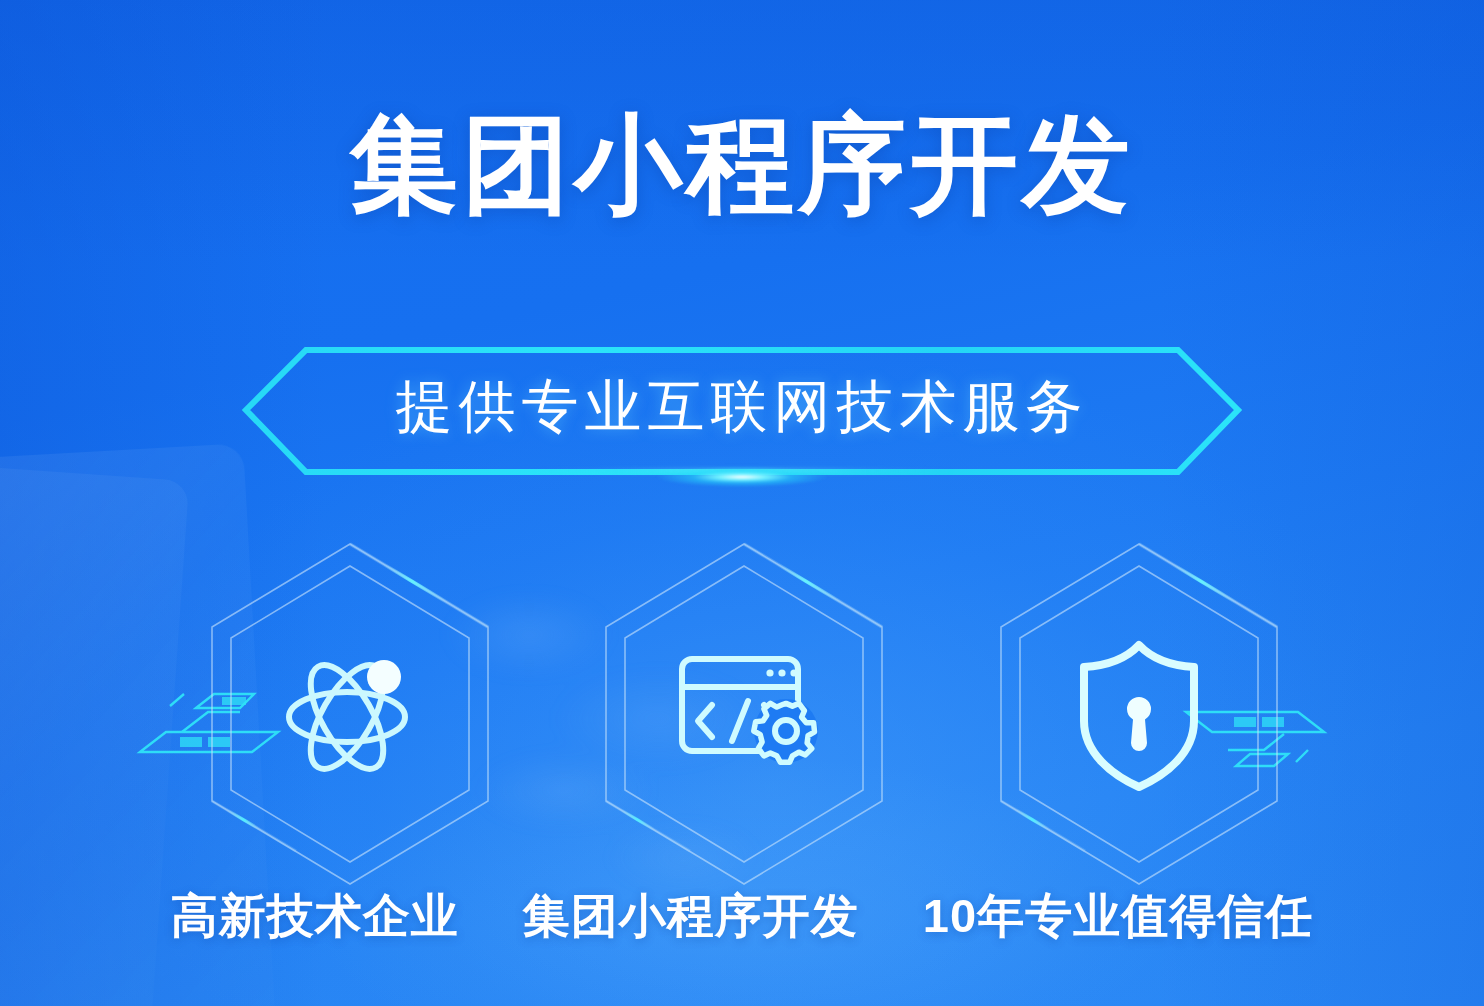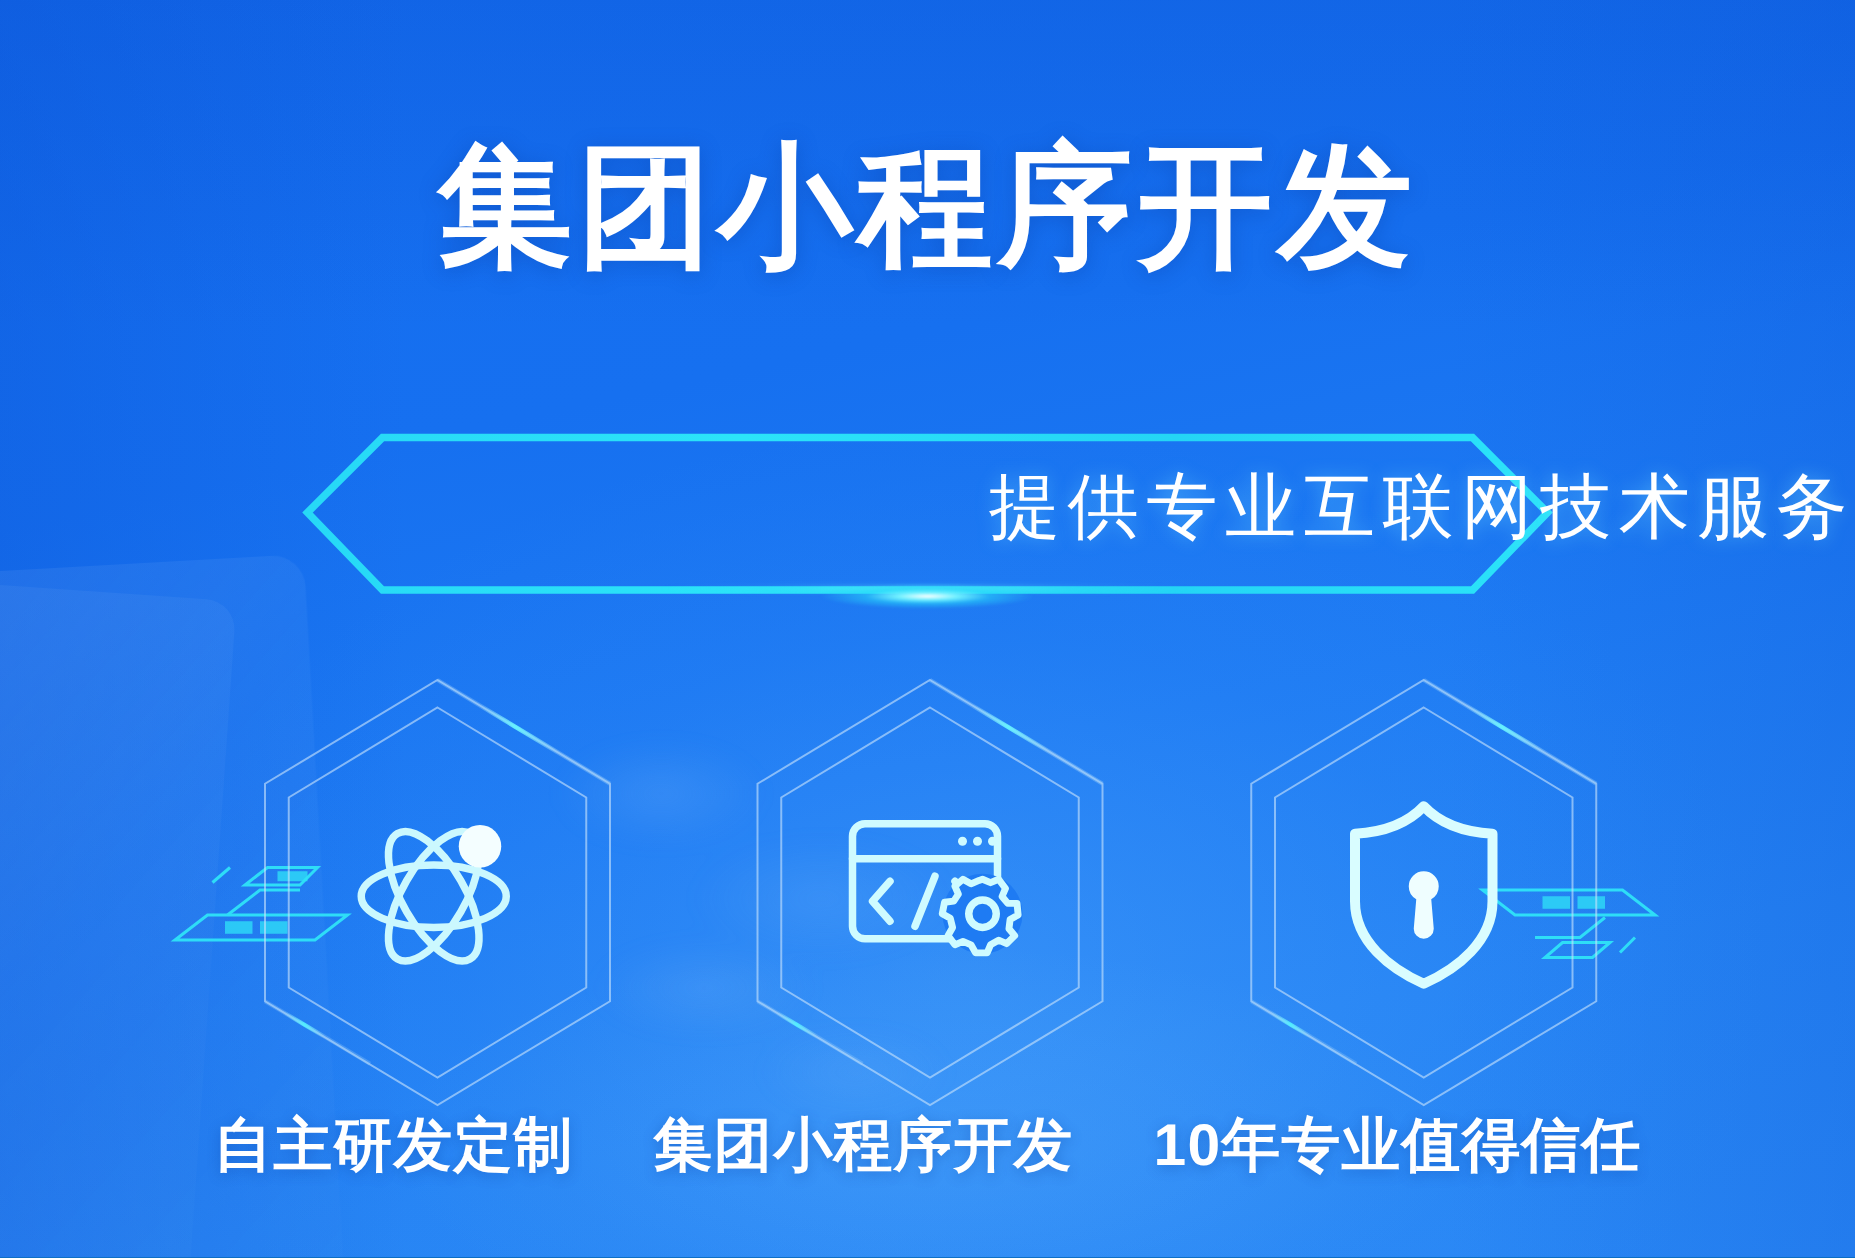"集团小程序开发" #banner-root { background: #0369a1 -> #0c4a6e }
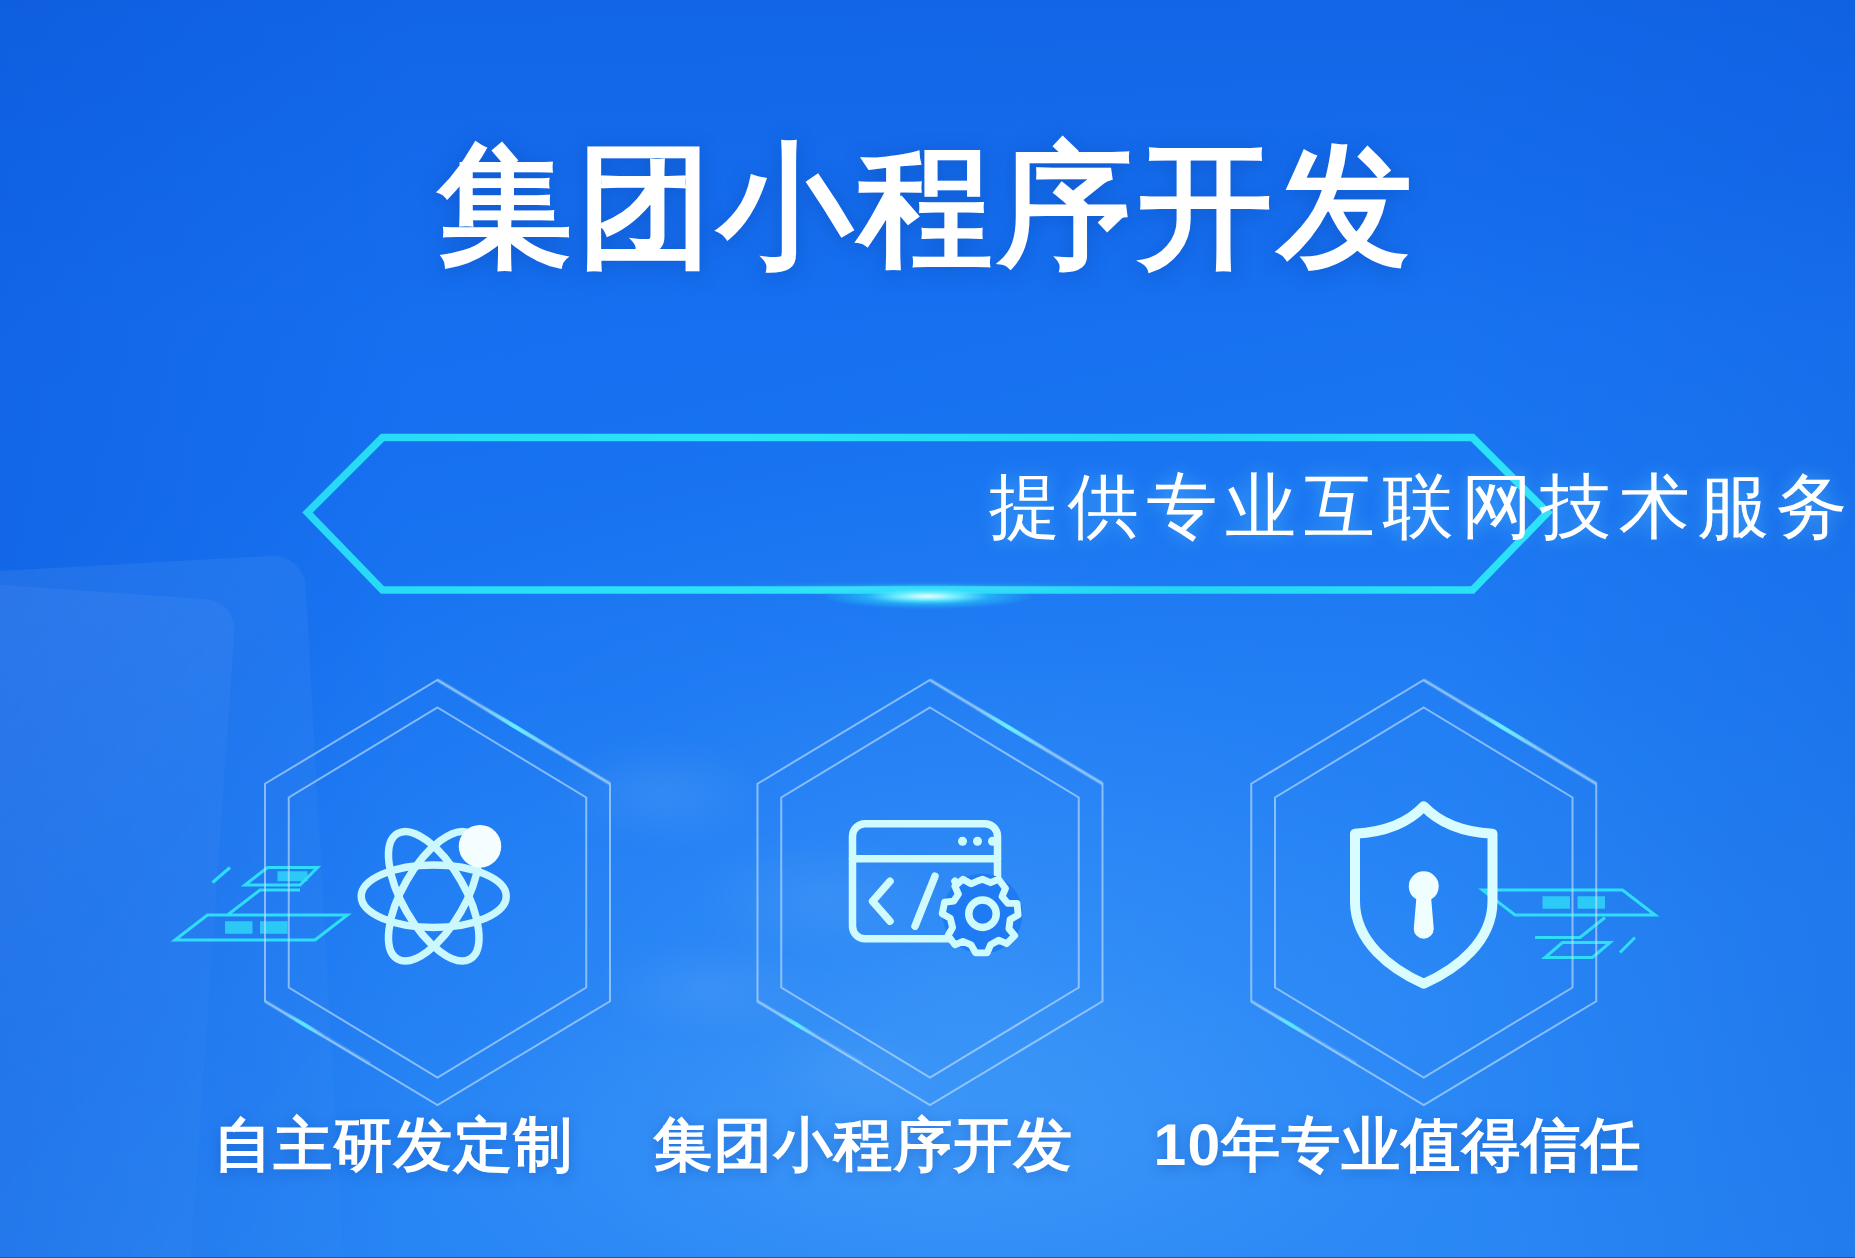"提供专业互联网技术服务" .subtitle { text-align: right -> center }
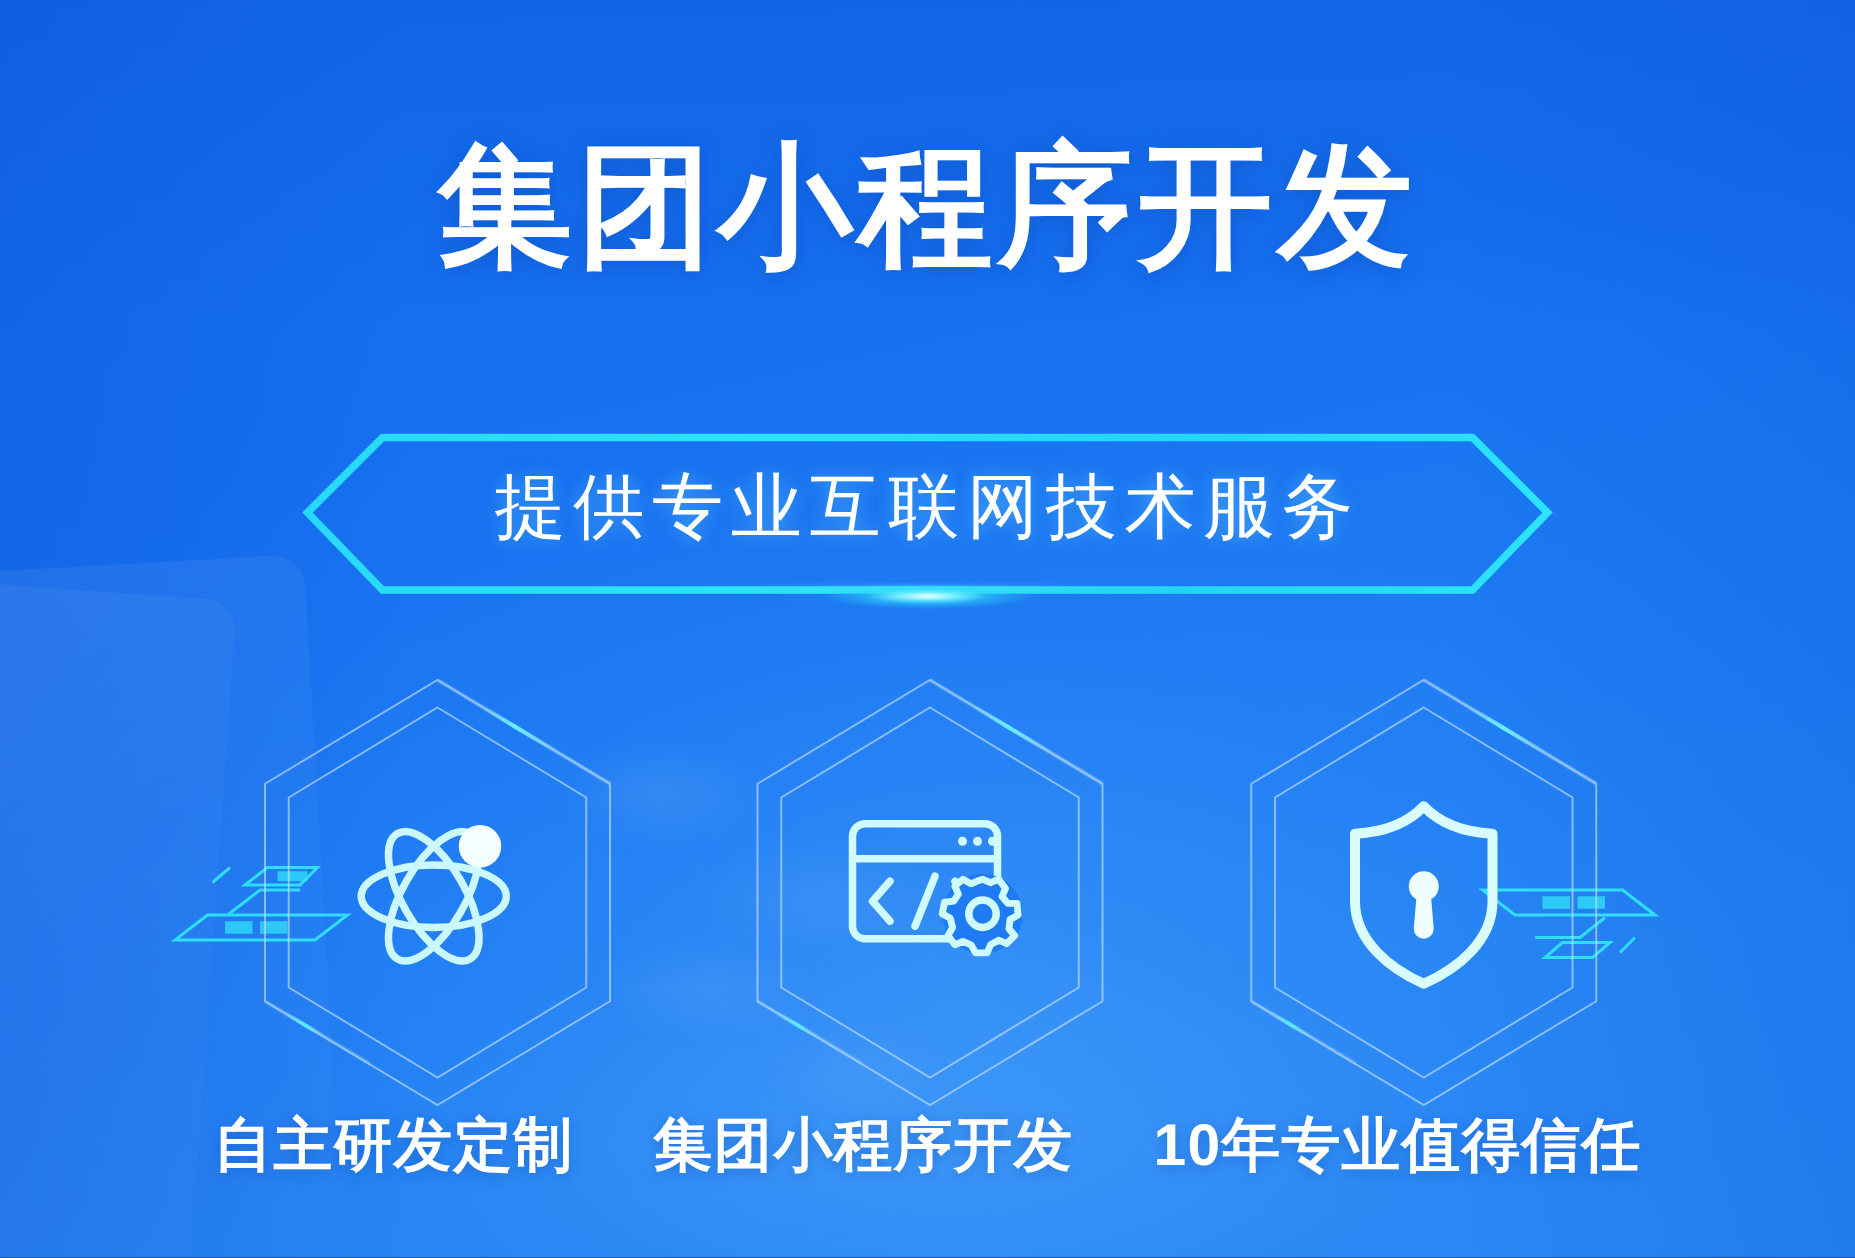"自主研发定制" div.caption { text: 自主研发定制 -> 高新技术企业 }
